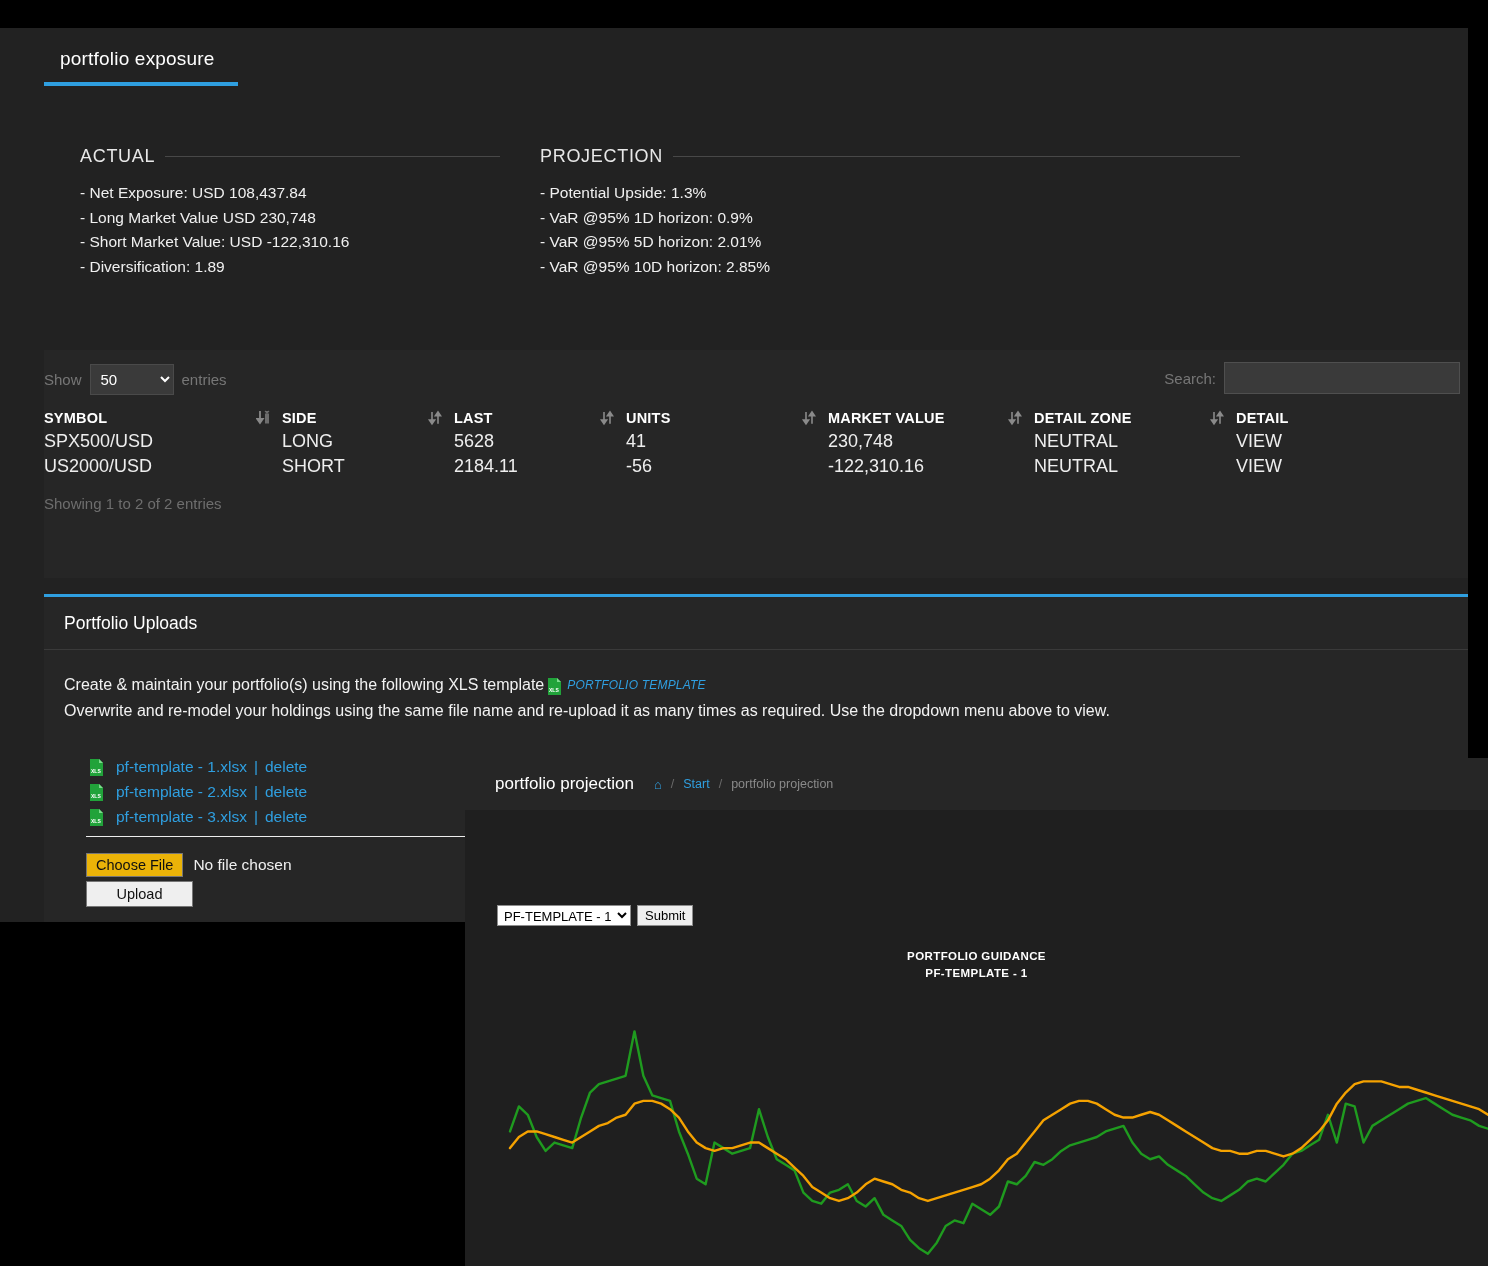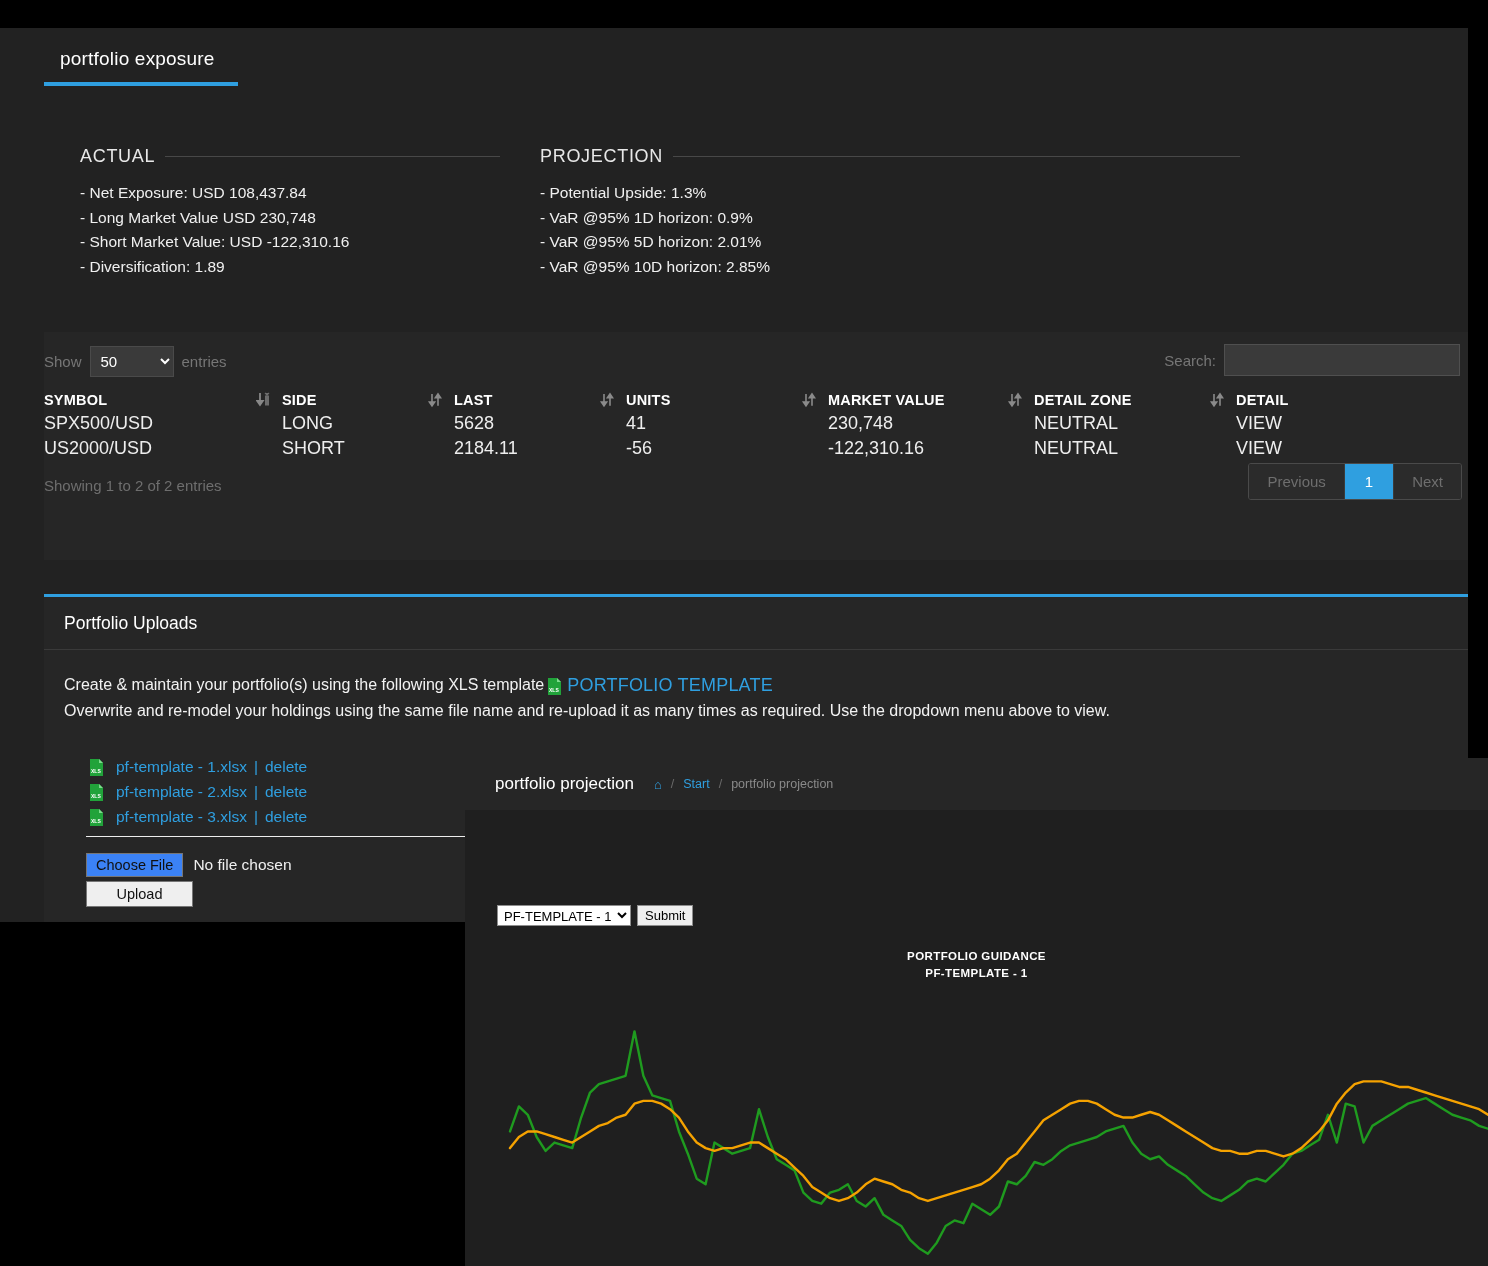"Show" .dt-panel { top: 304px -> 322px }
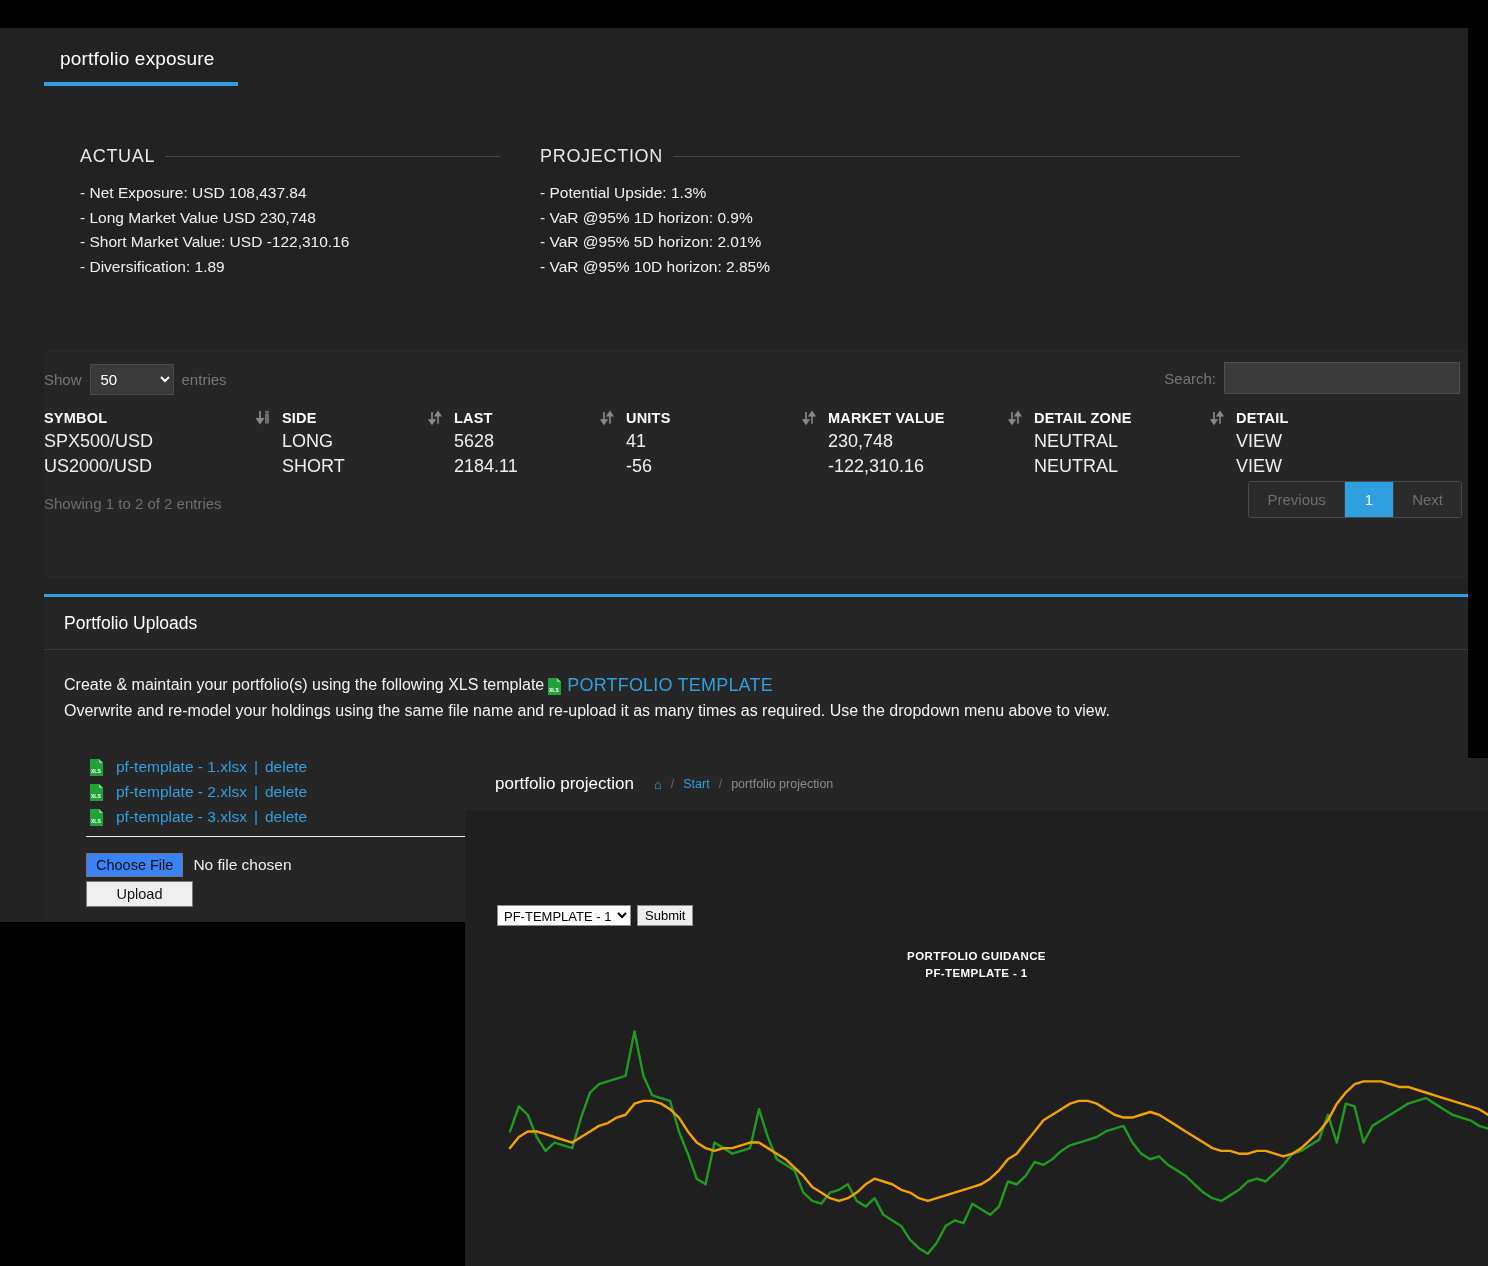"Previous" div.dt-paginate { html: <div> <div>Previous</div> <div>1</div> <div>Next</div> </div> -> none }
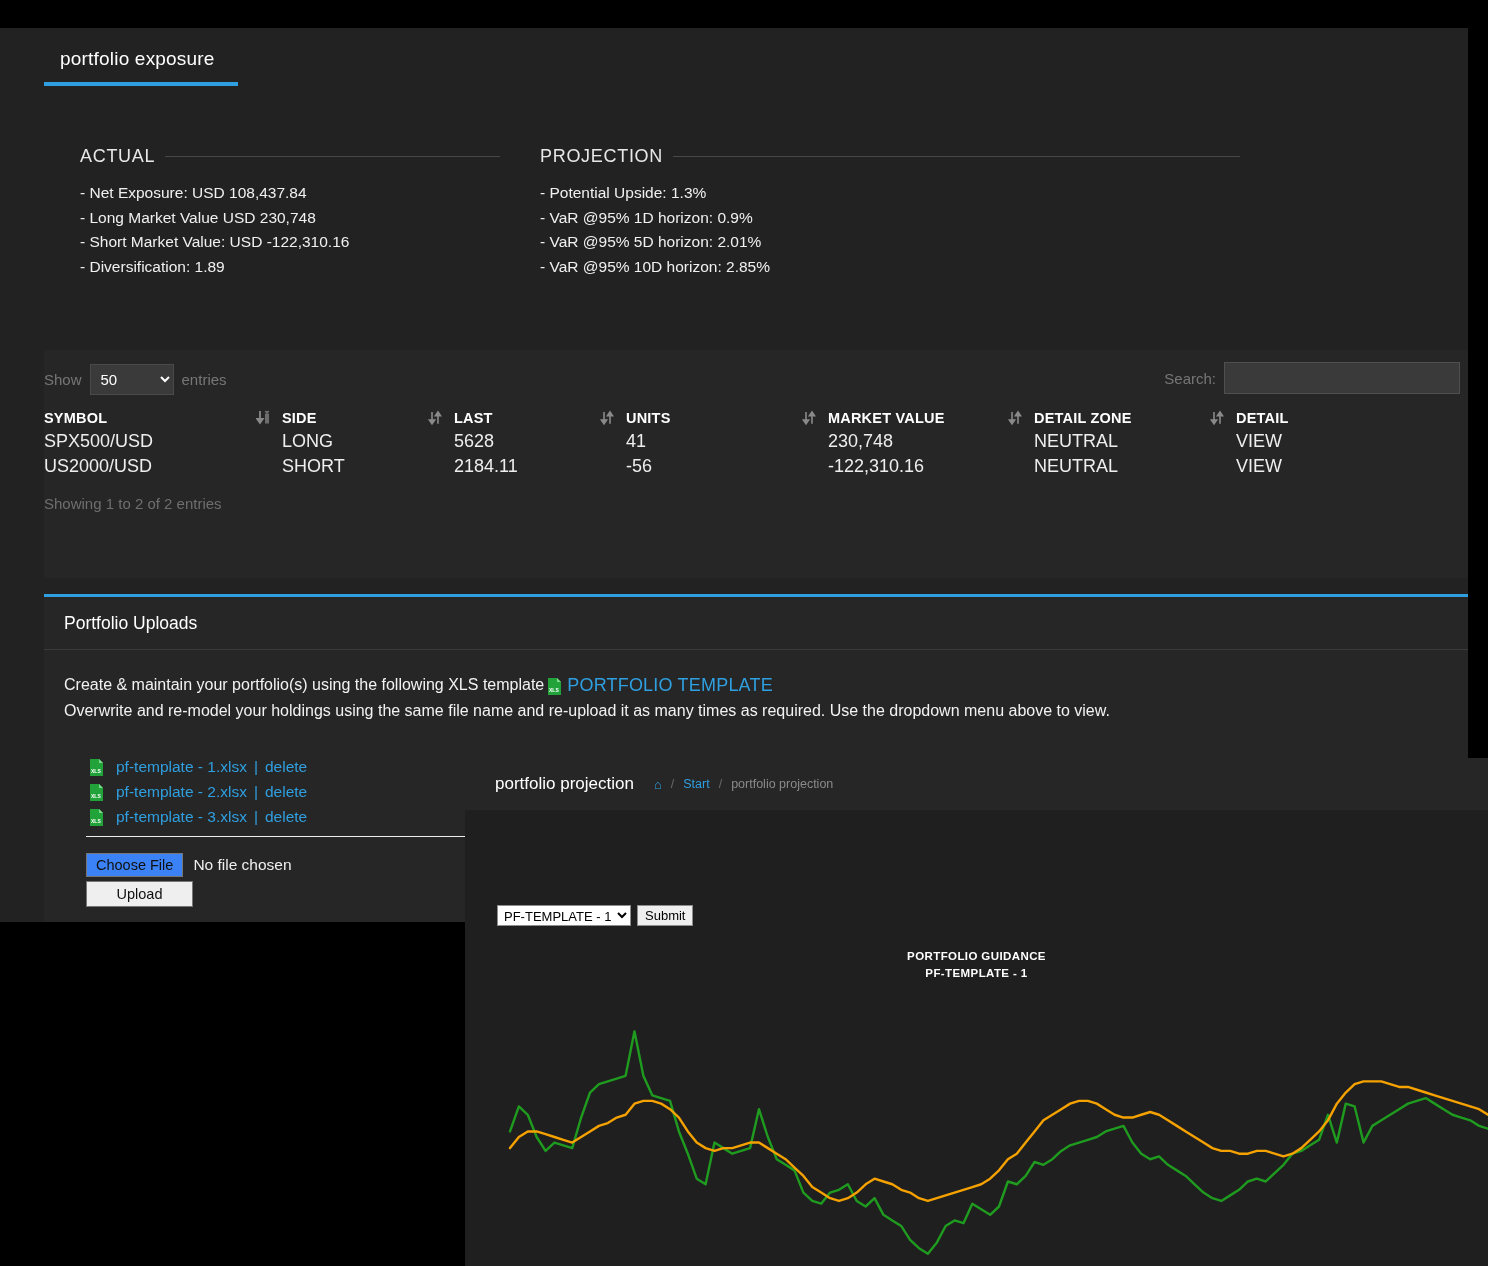"PORTFOLIO TEMPLATE" .up-link { font-size: 18px -> 12px; font-style: none -> italic }
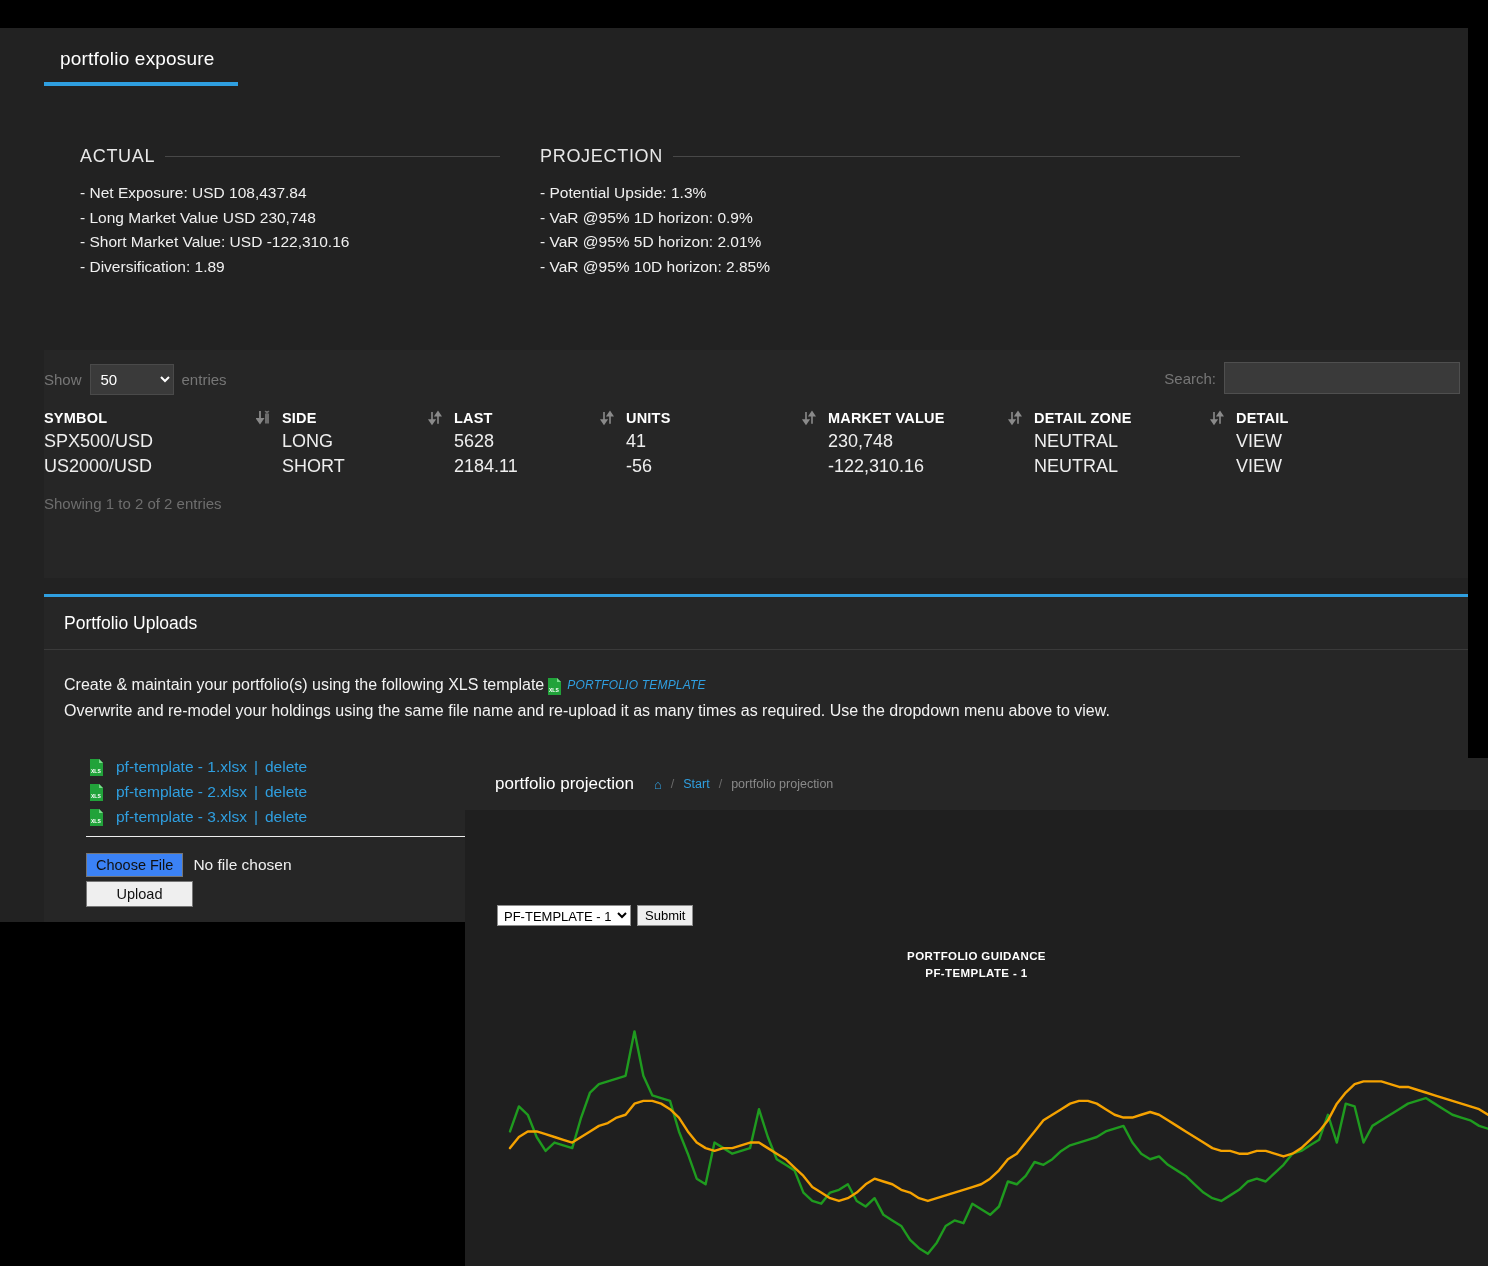"Choose File" .btn-native { background: #3b82f6 -> #eab308 }
